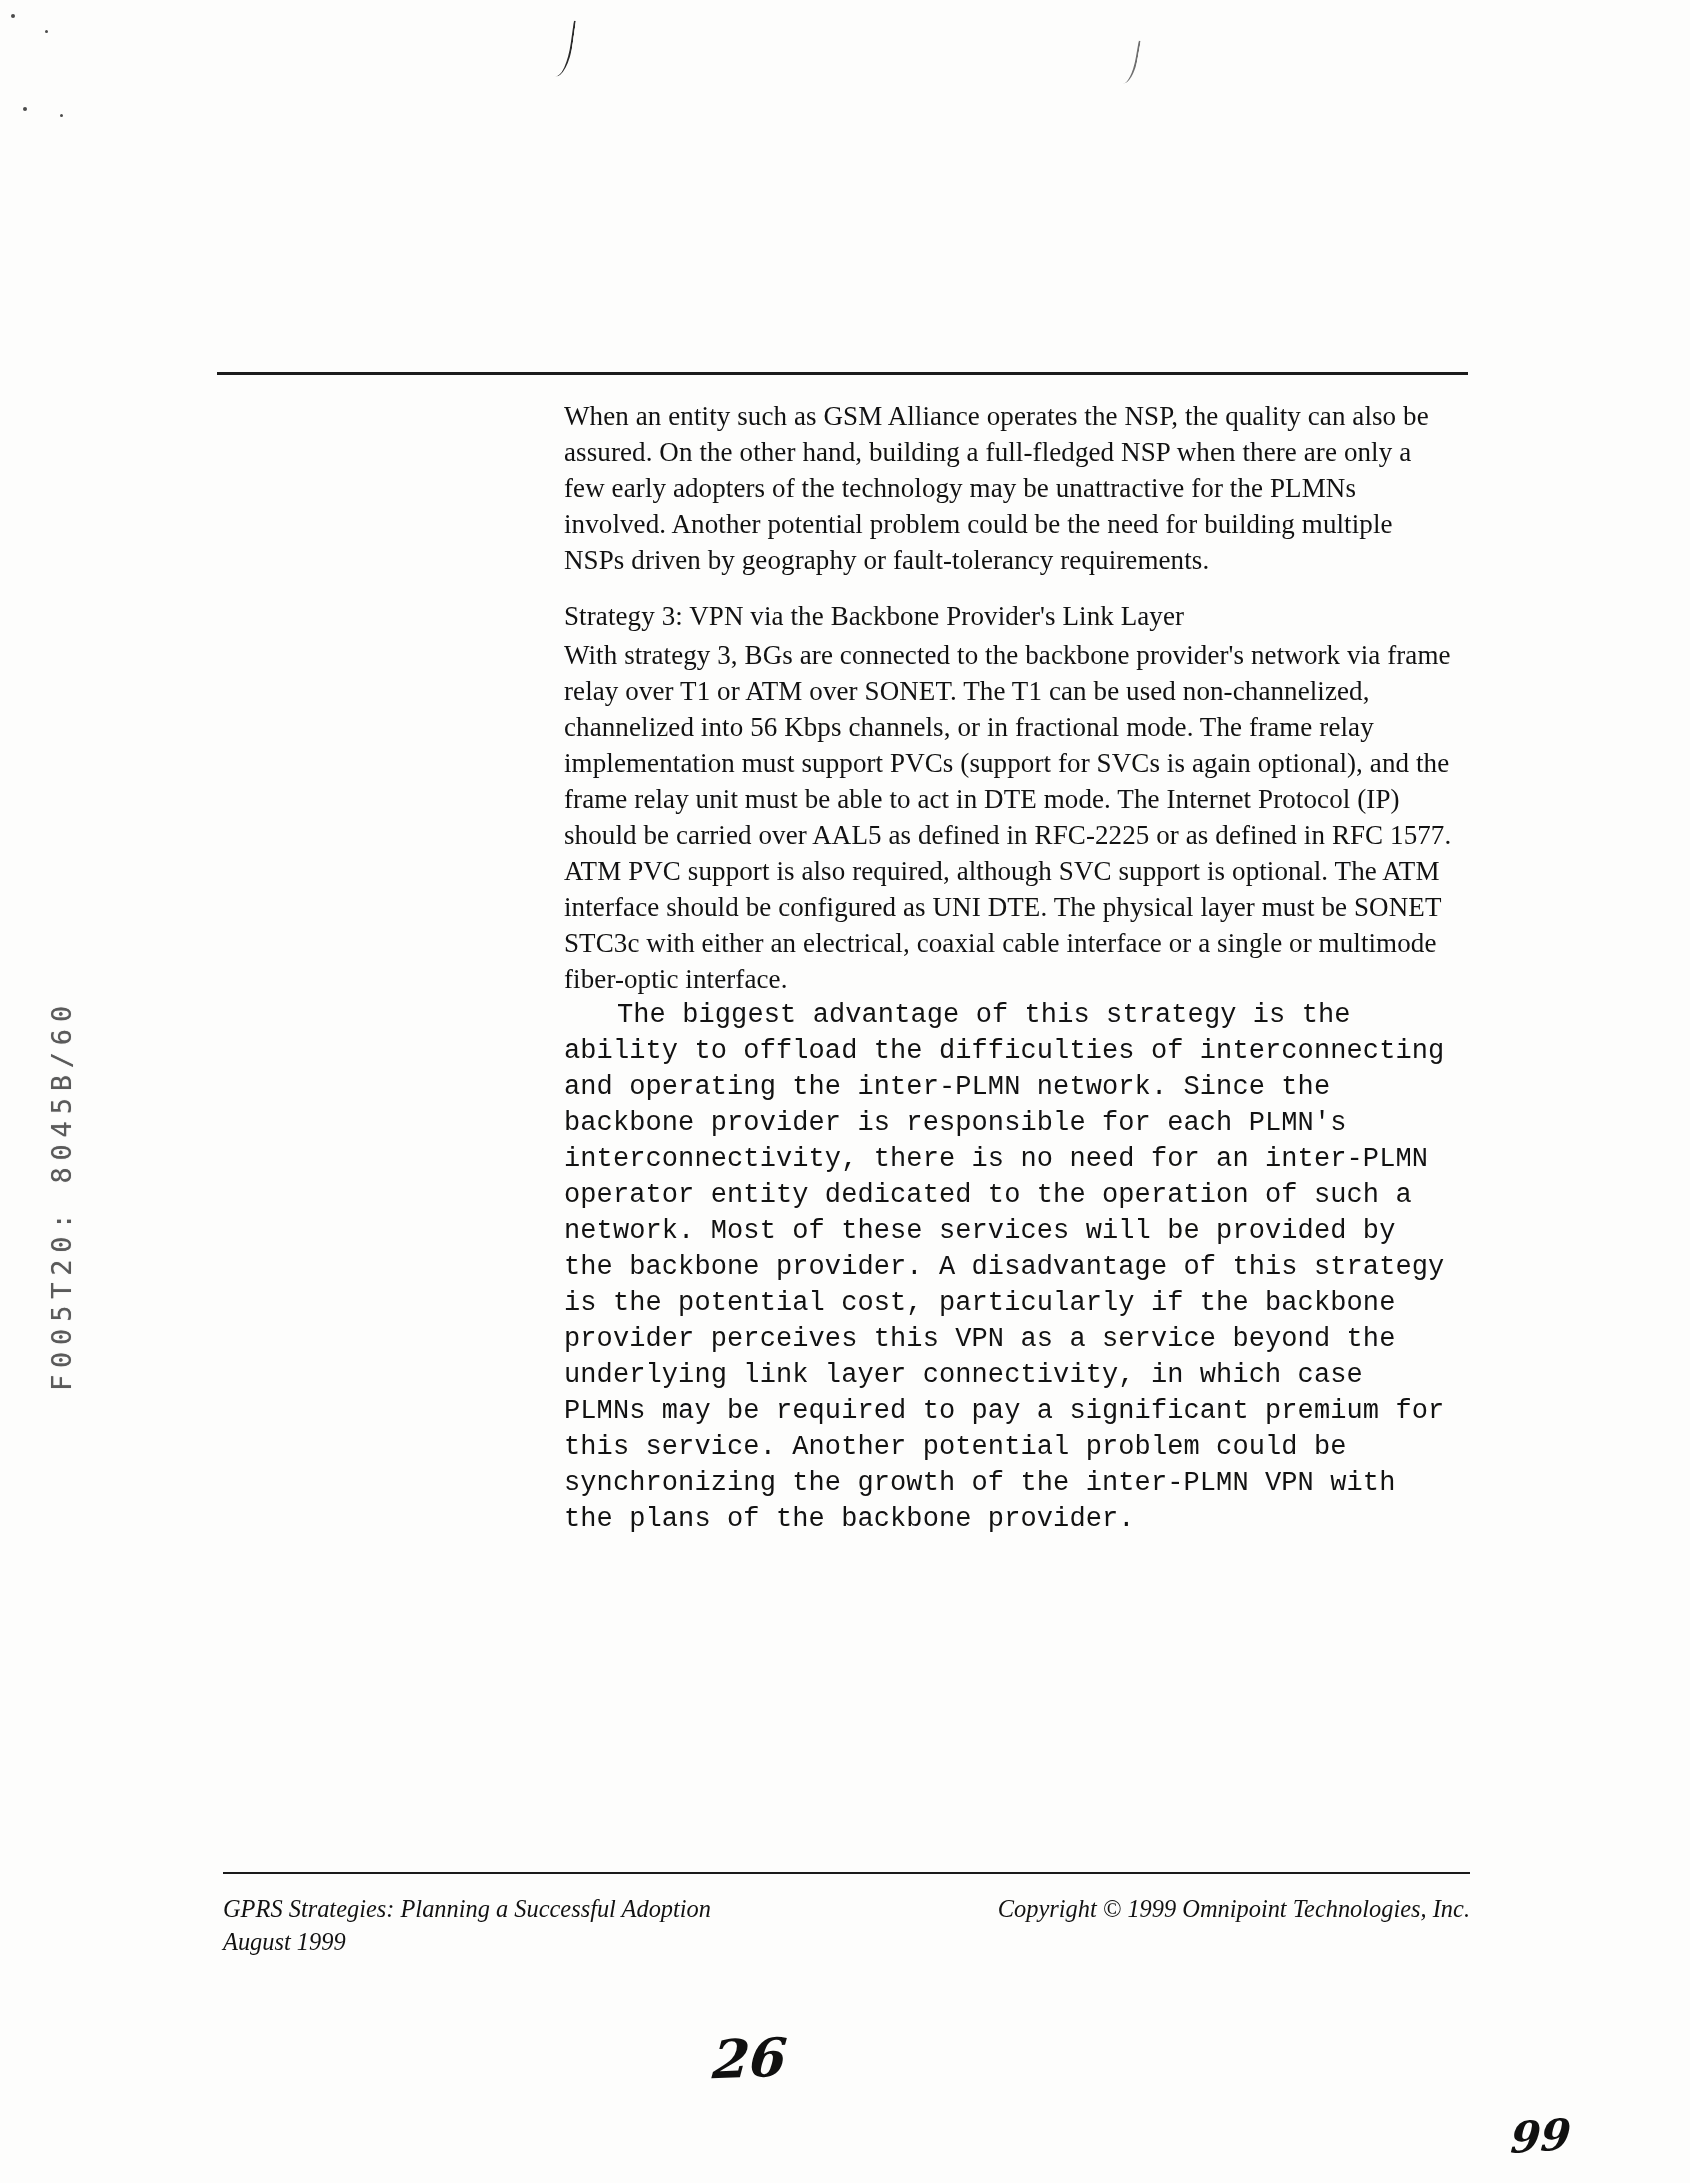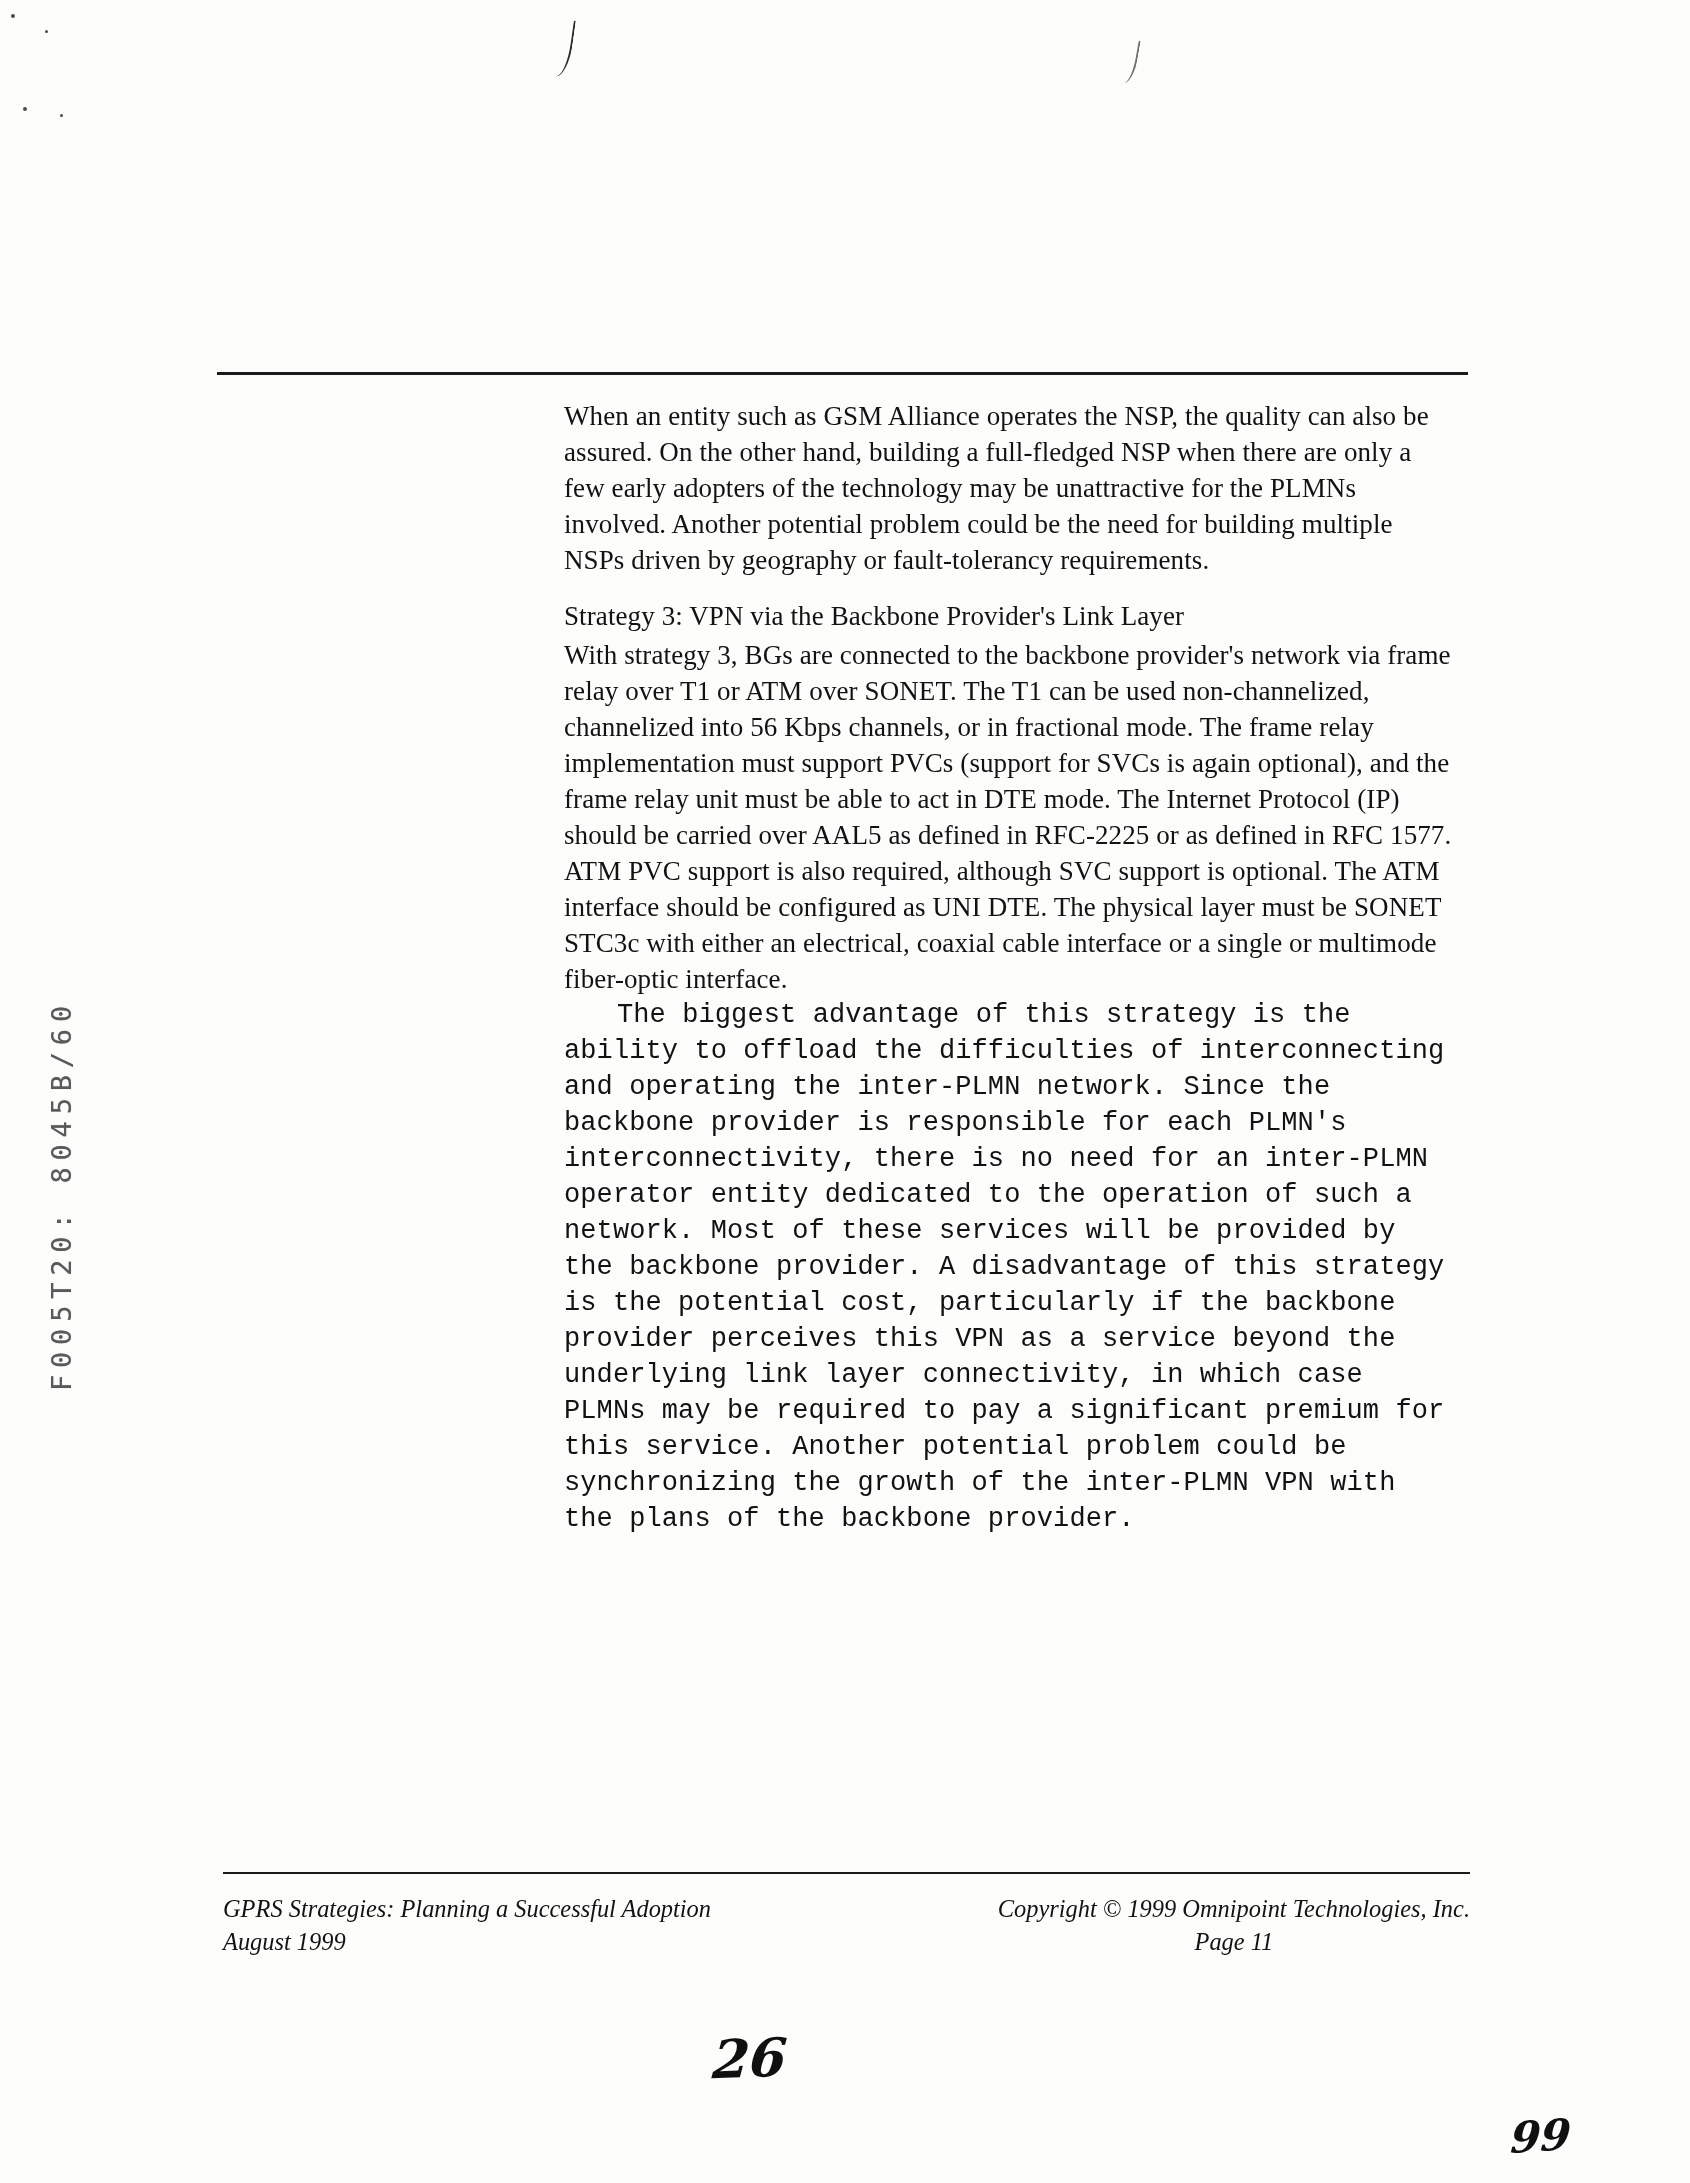"Copyright © 1999 Omnipoint Technologies," .footer-right { text-align: center -> left }
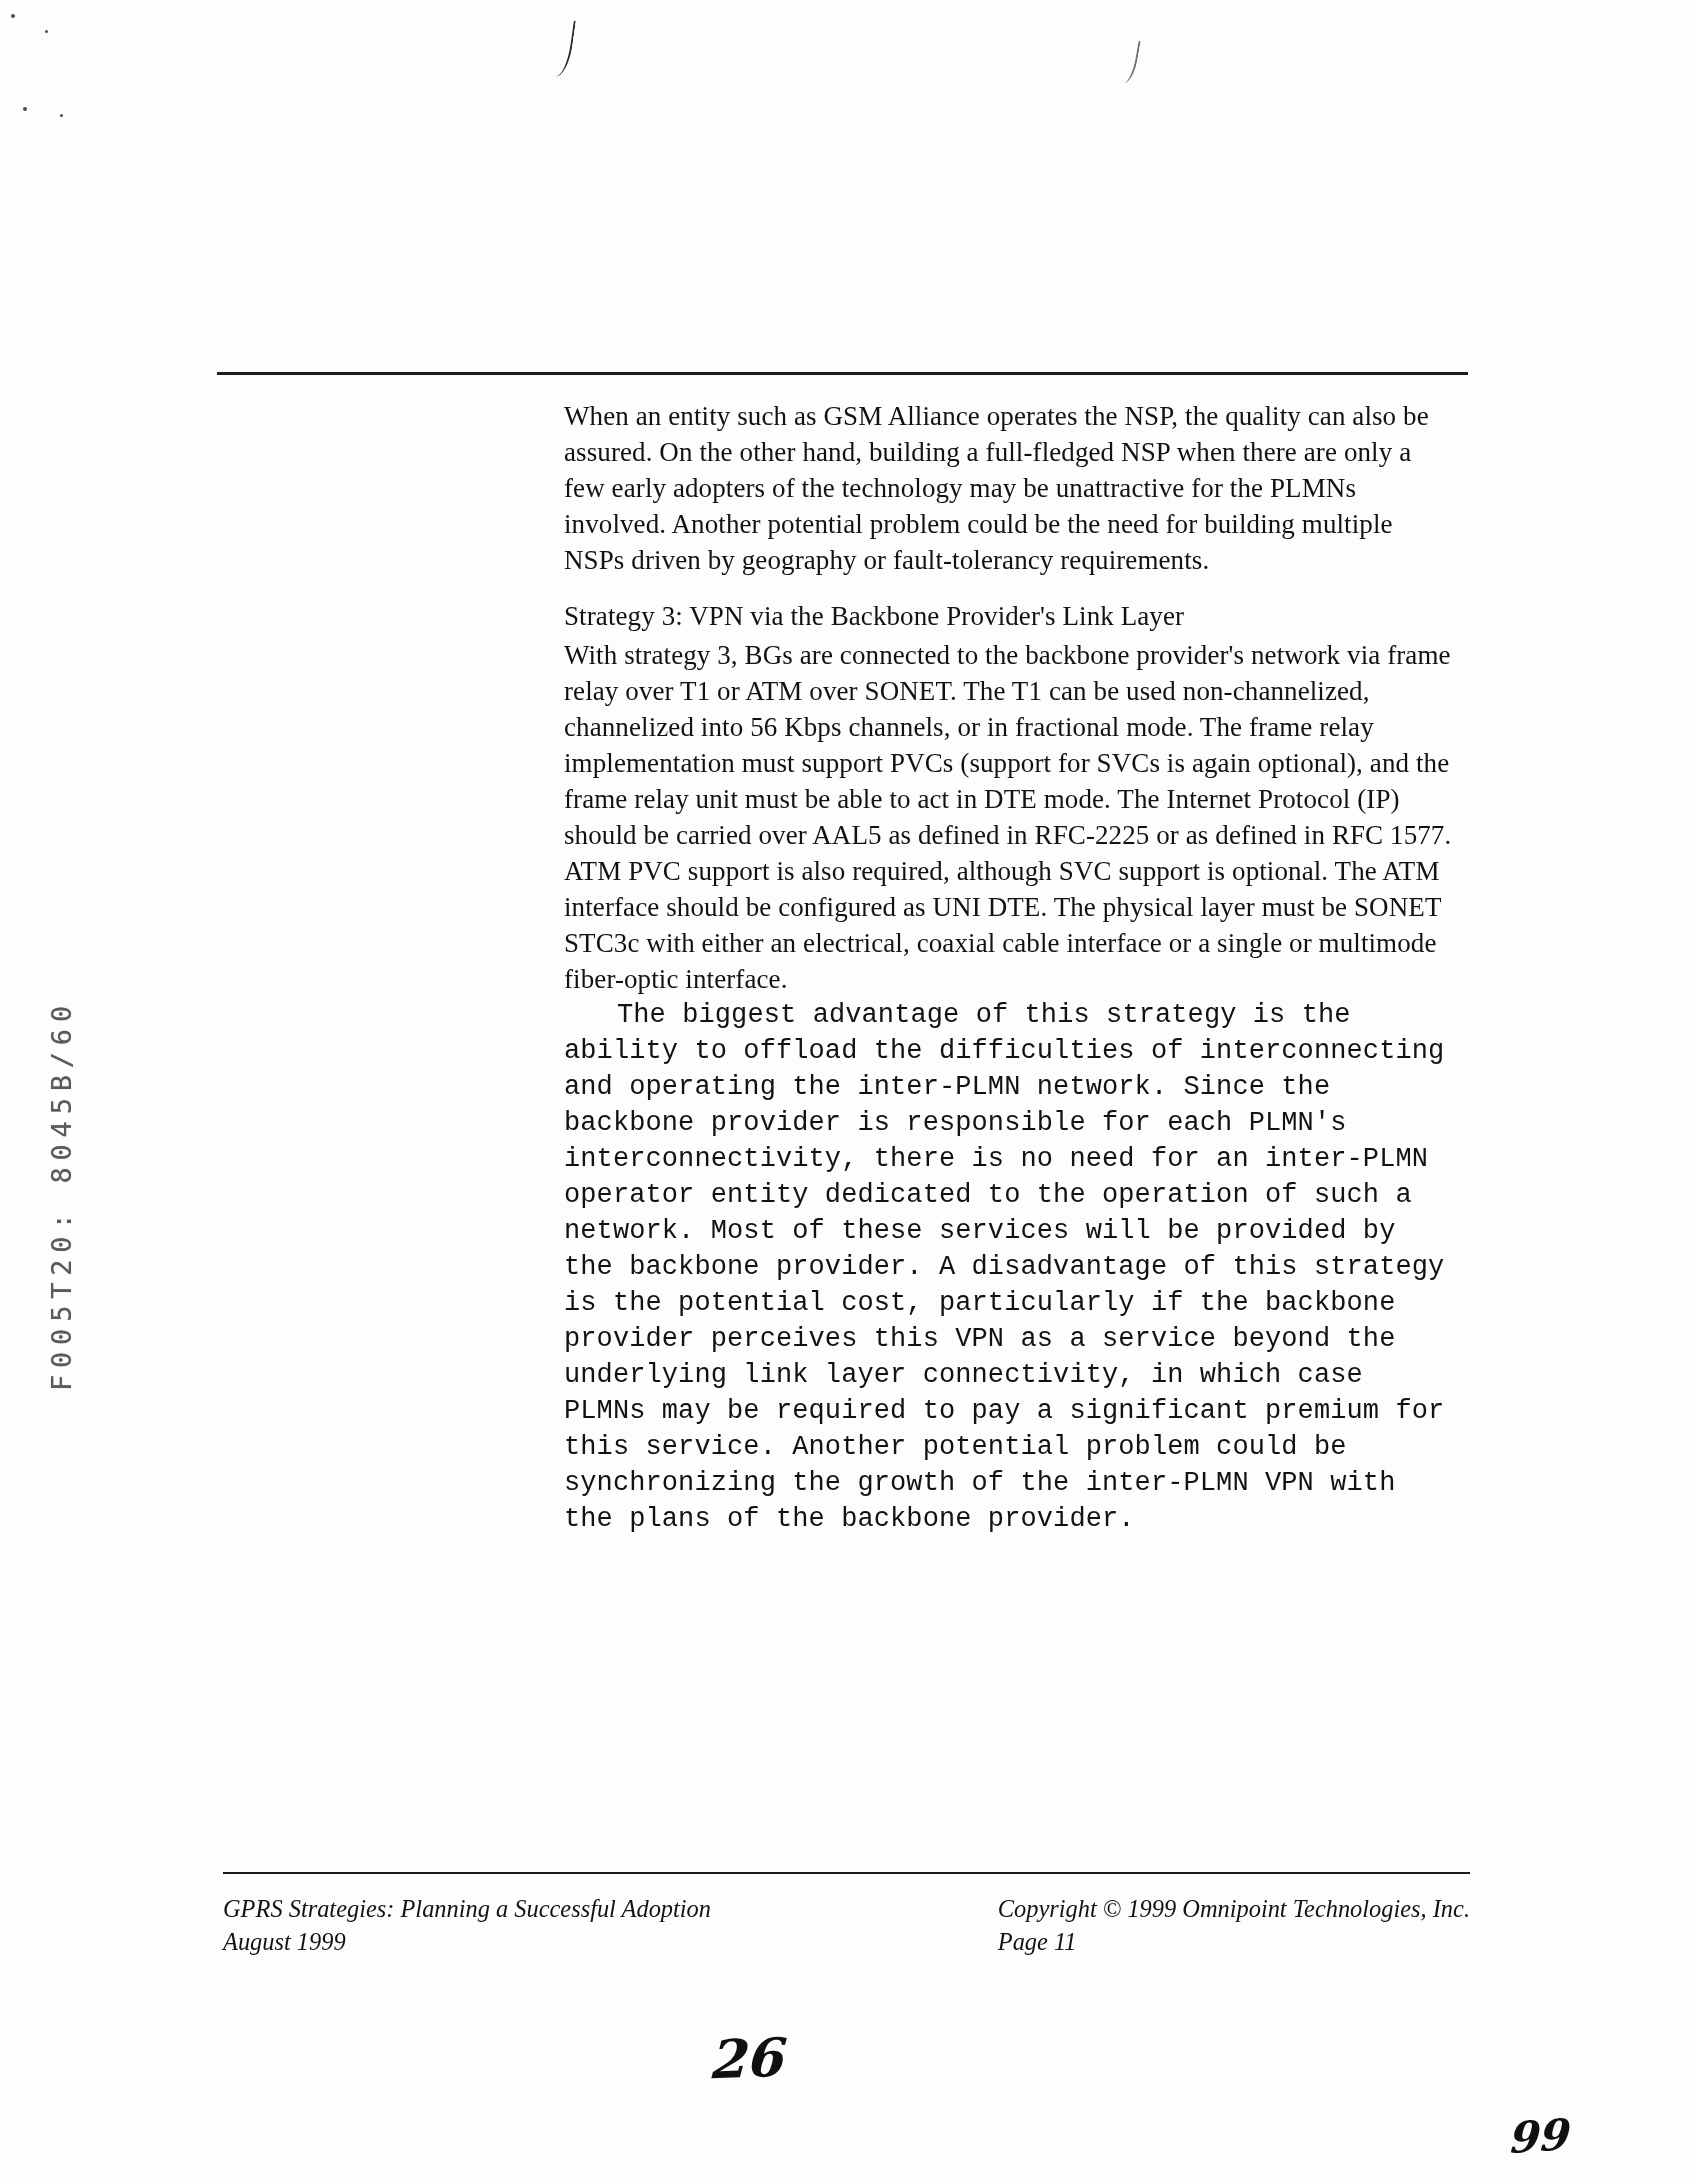"Page 11" div { html: <div>Page 11</div> -> none }
